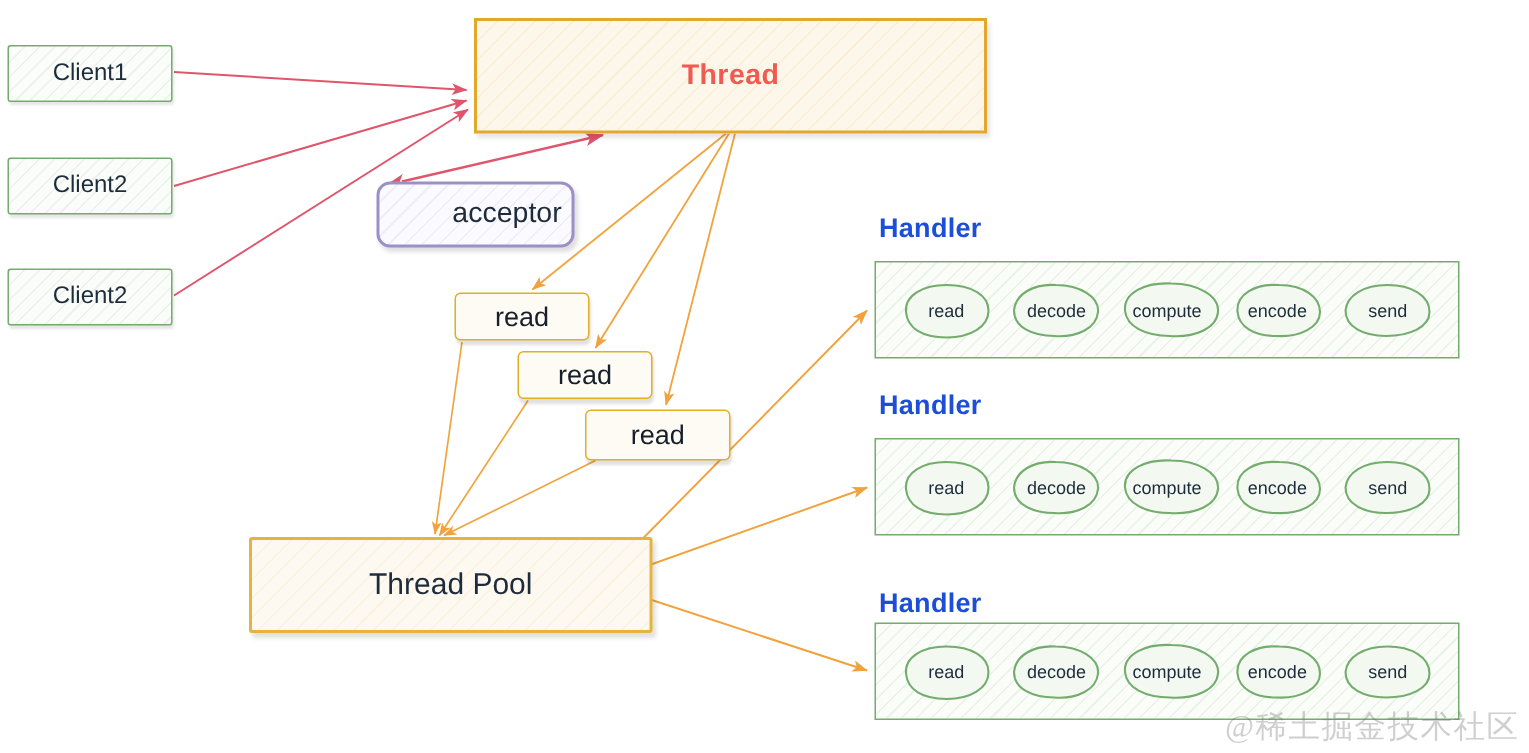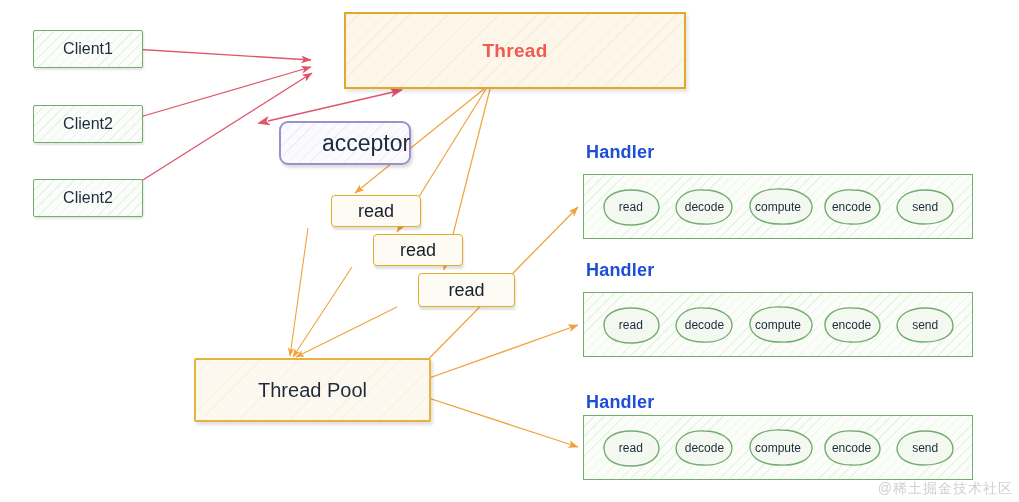"Client1" .node { margin-left: 28px -> none }
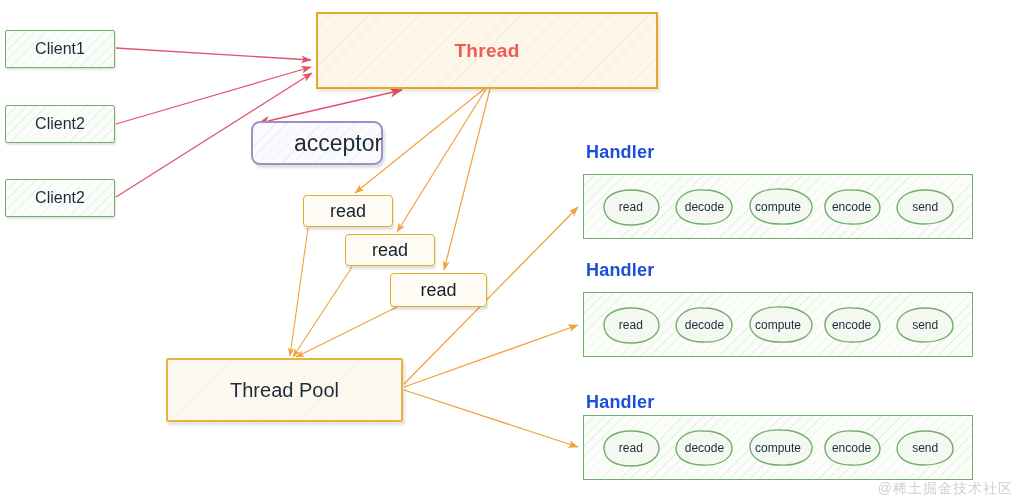"acceptor" .acceptor { font-size: 23px -> 19px }
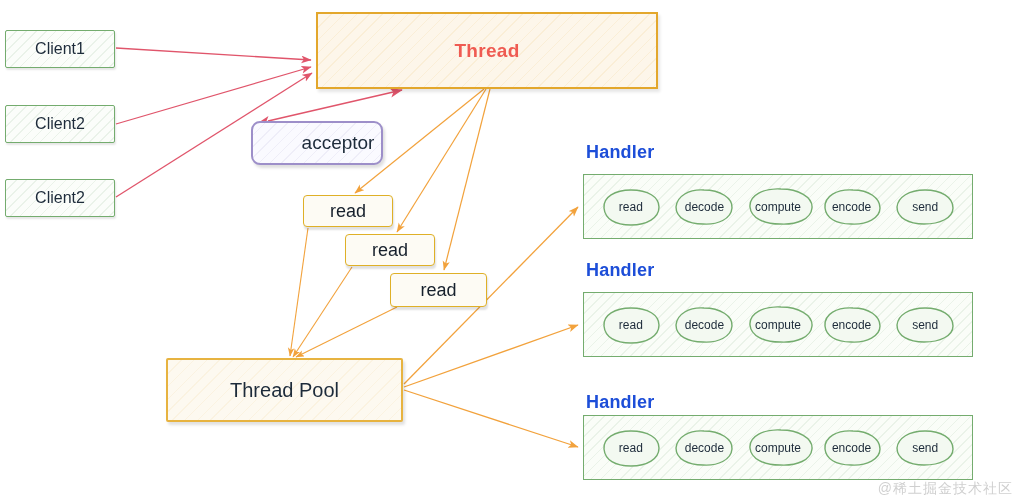"Thread Pool" div.node { width: 237px -> 269px }
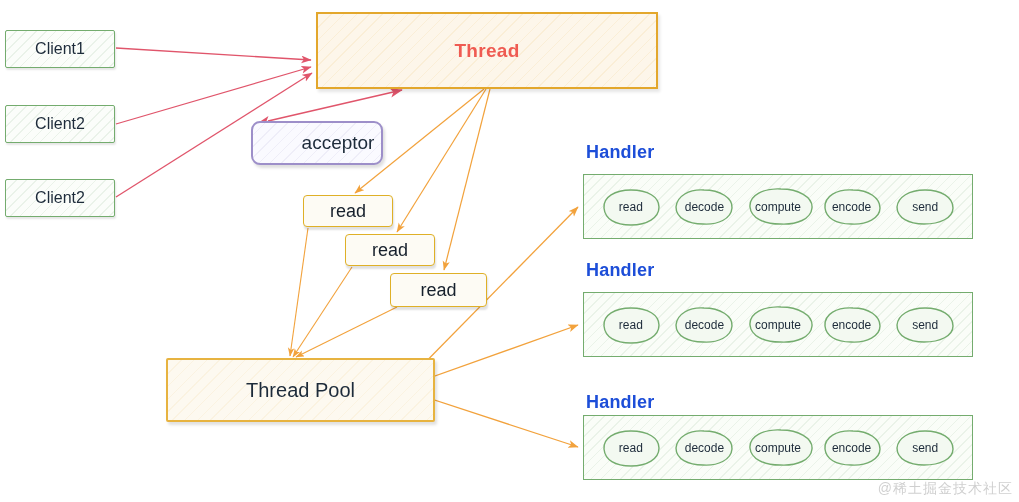"@稀土掘金技术社区" .watermark { font-family: Liberation Sans, sans-serif -> Liberation Serif, serif; font-size: 14px -> 21px }
